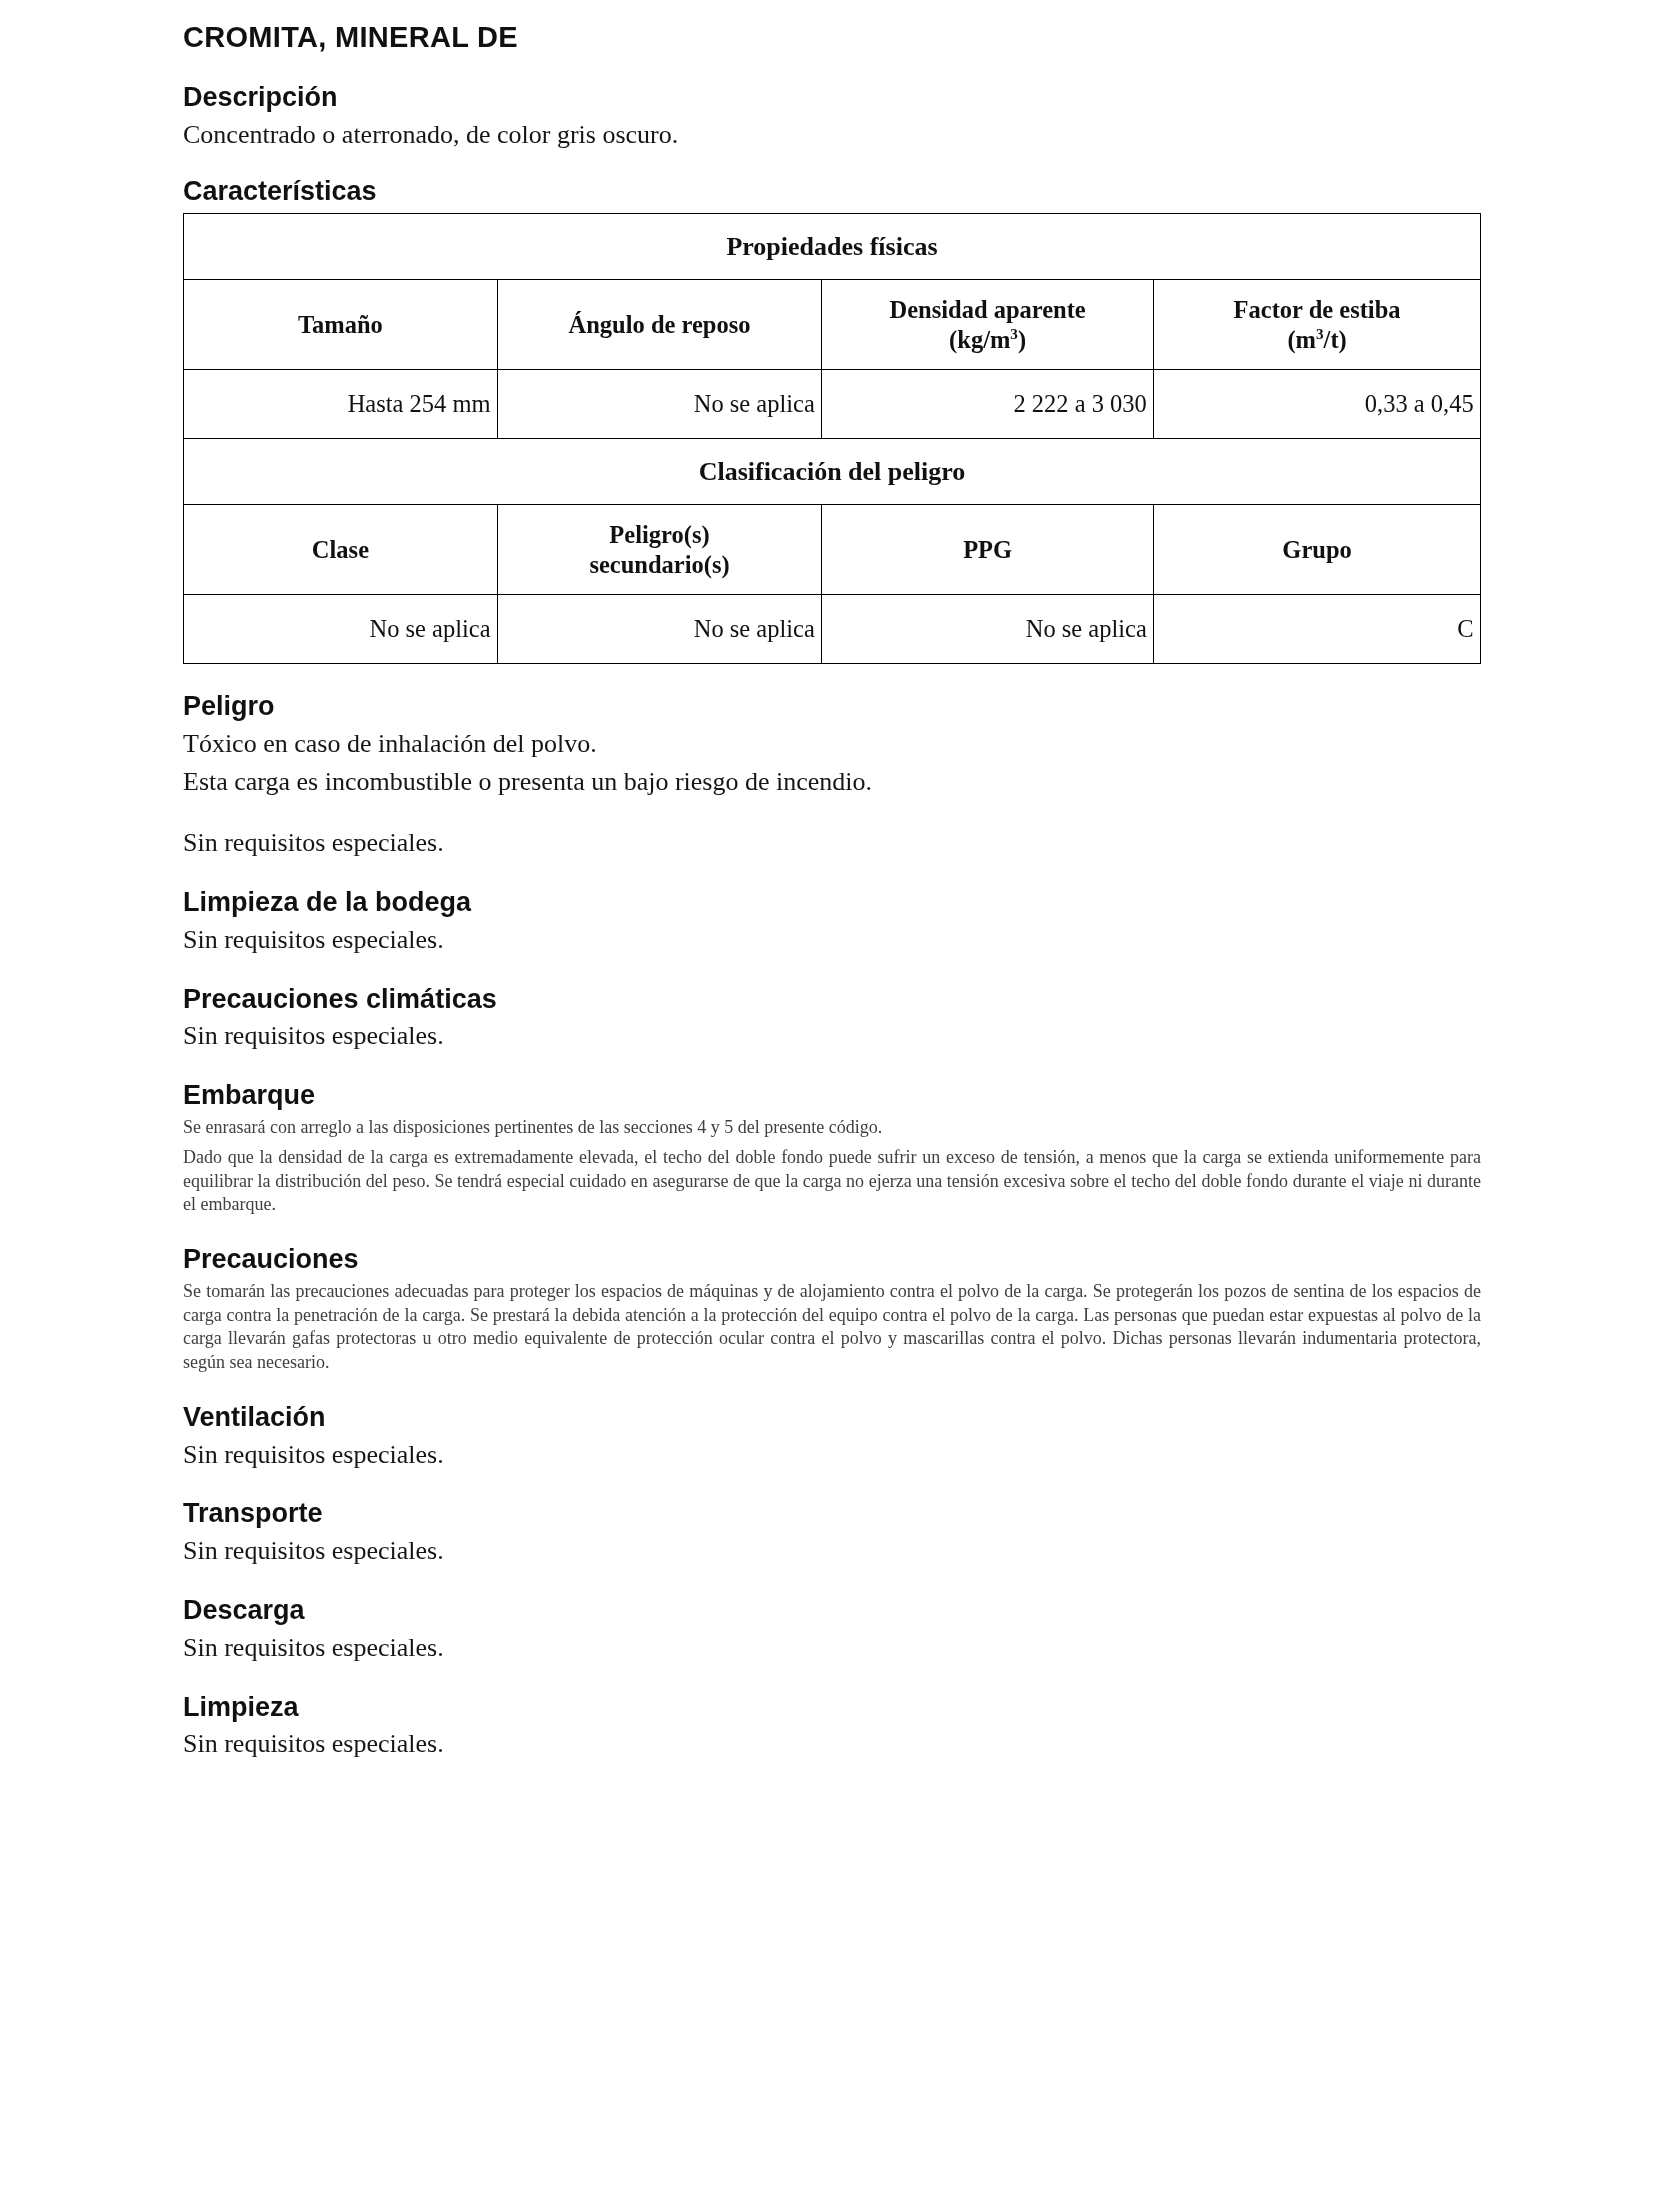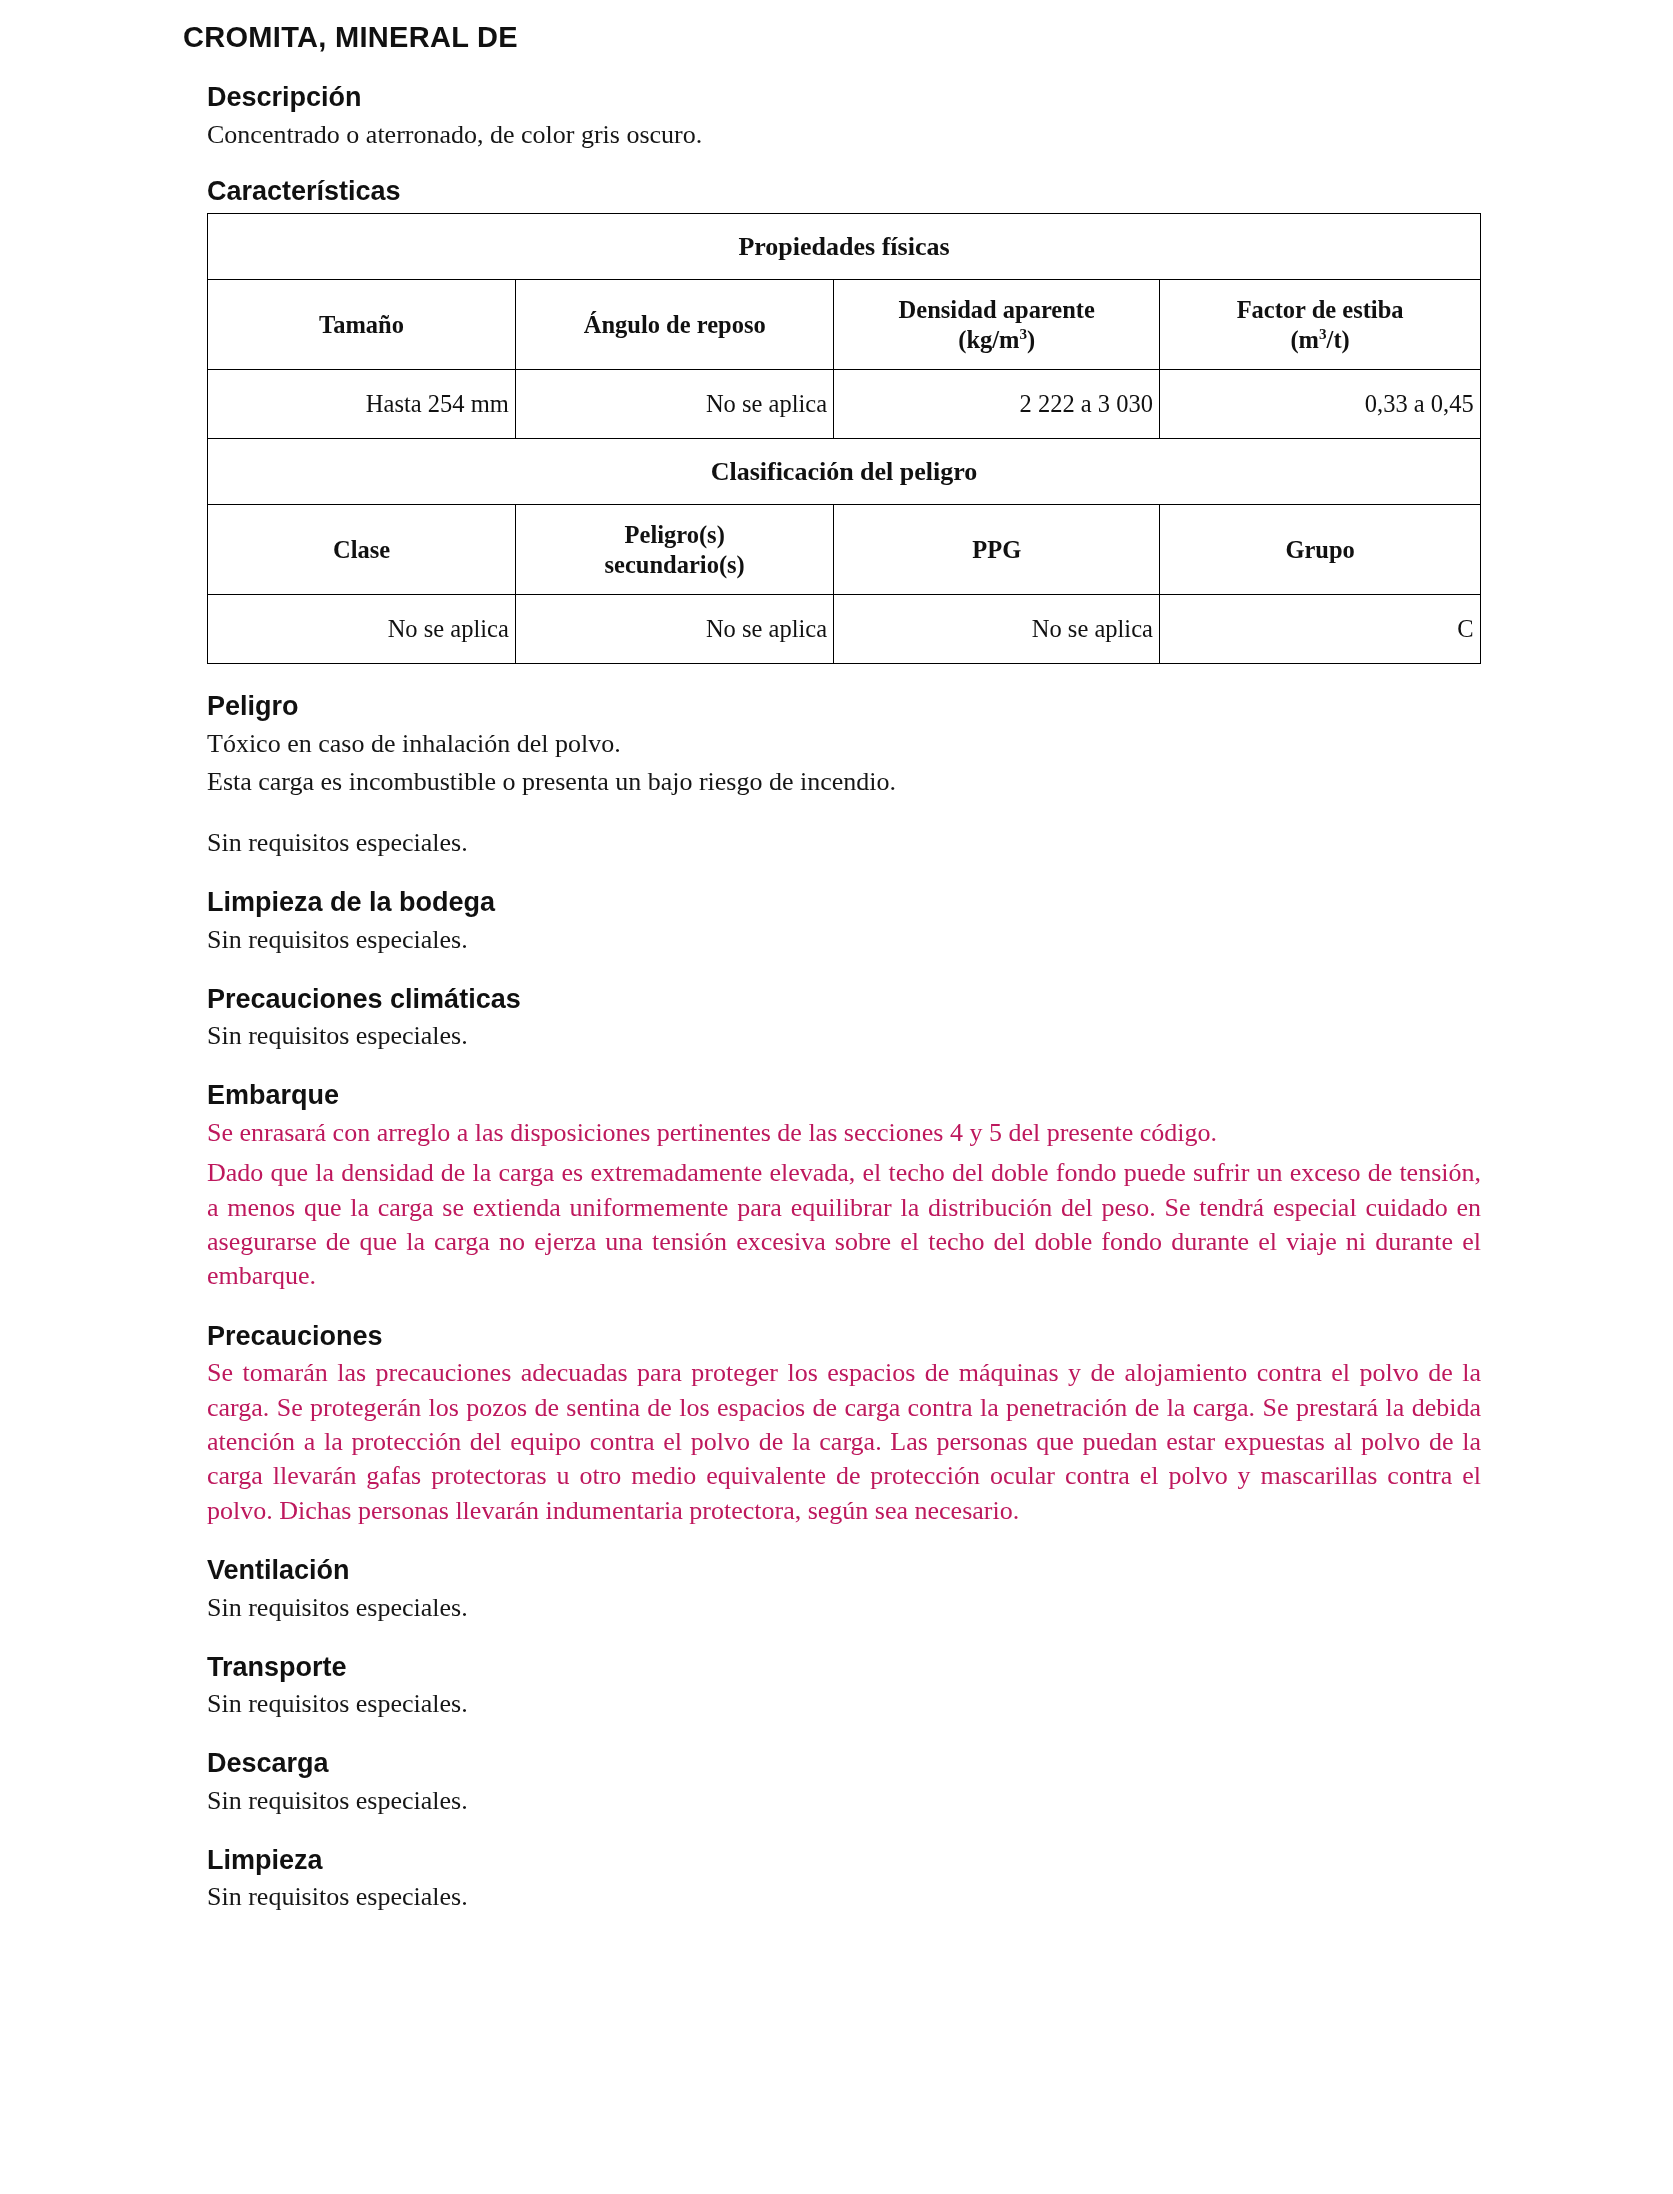"Descripción" .section-block { margin-left: 24px -> none }
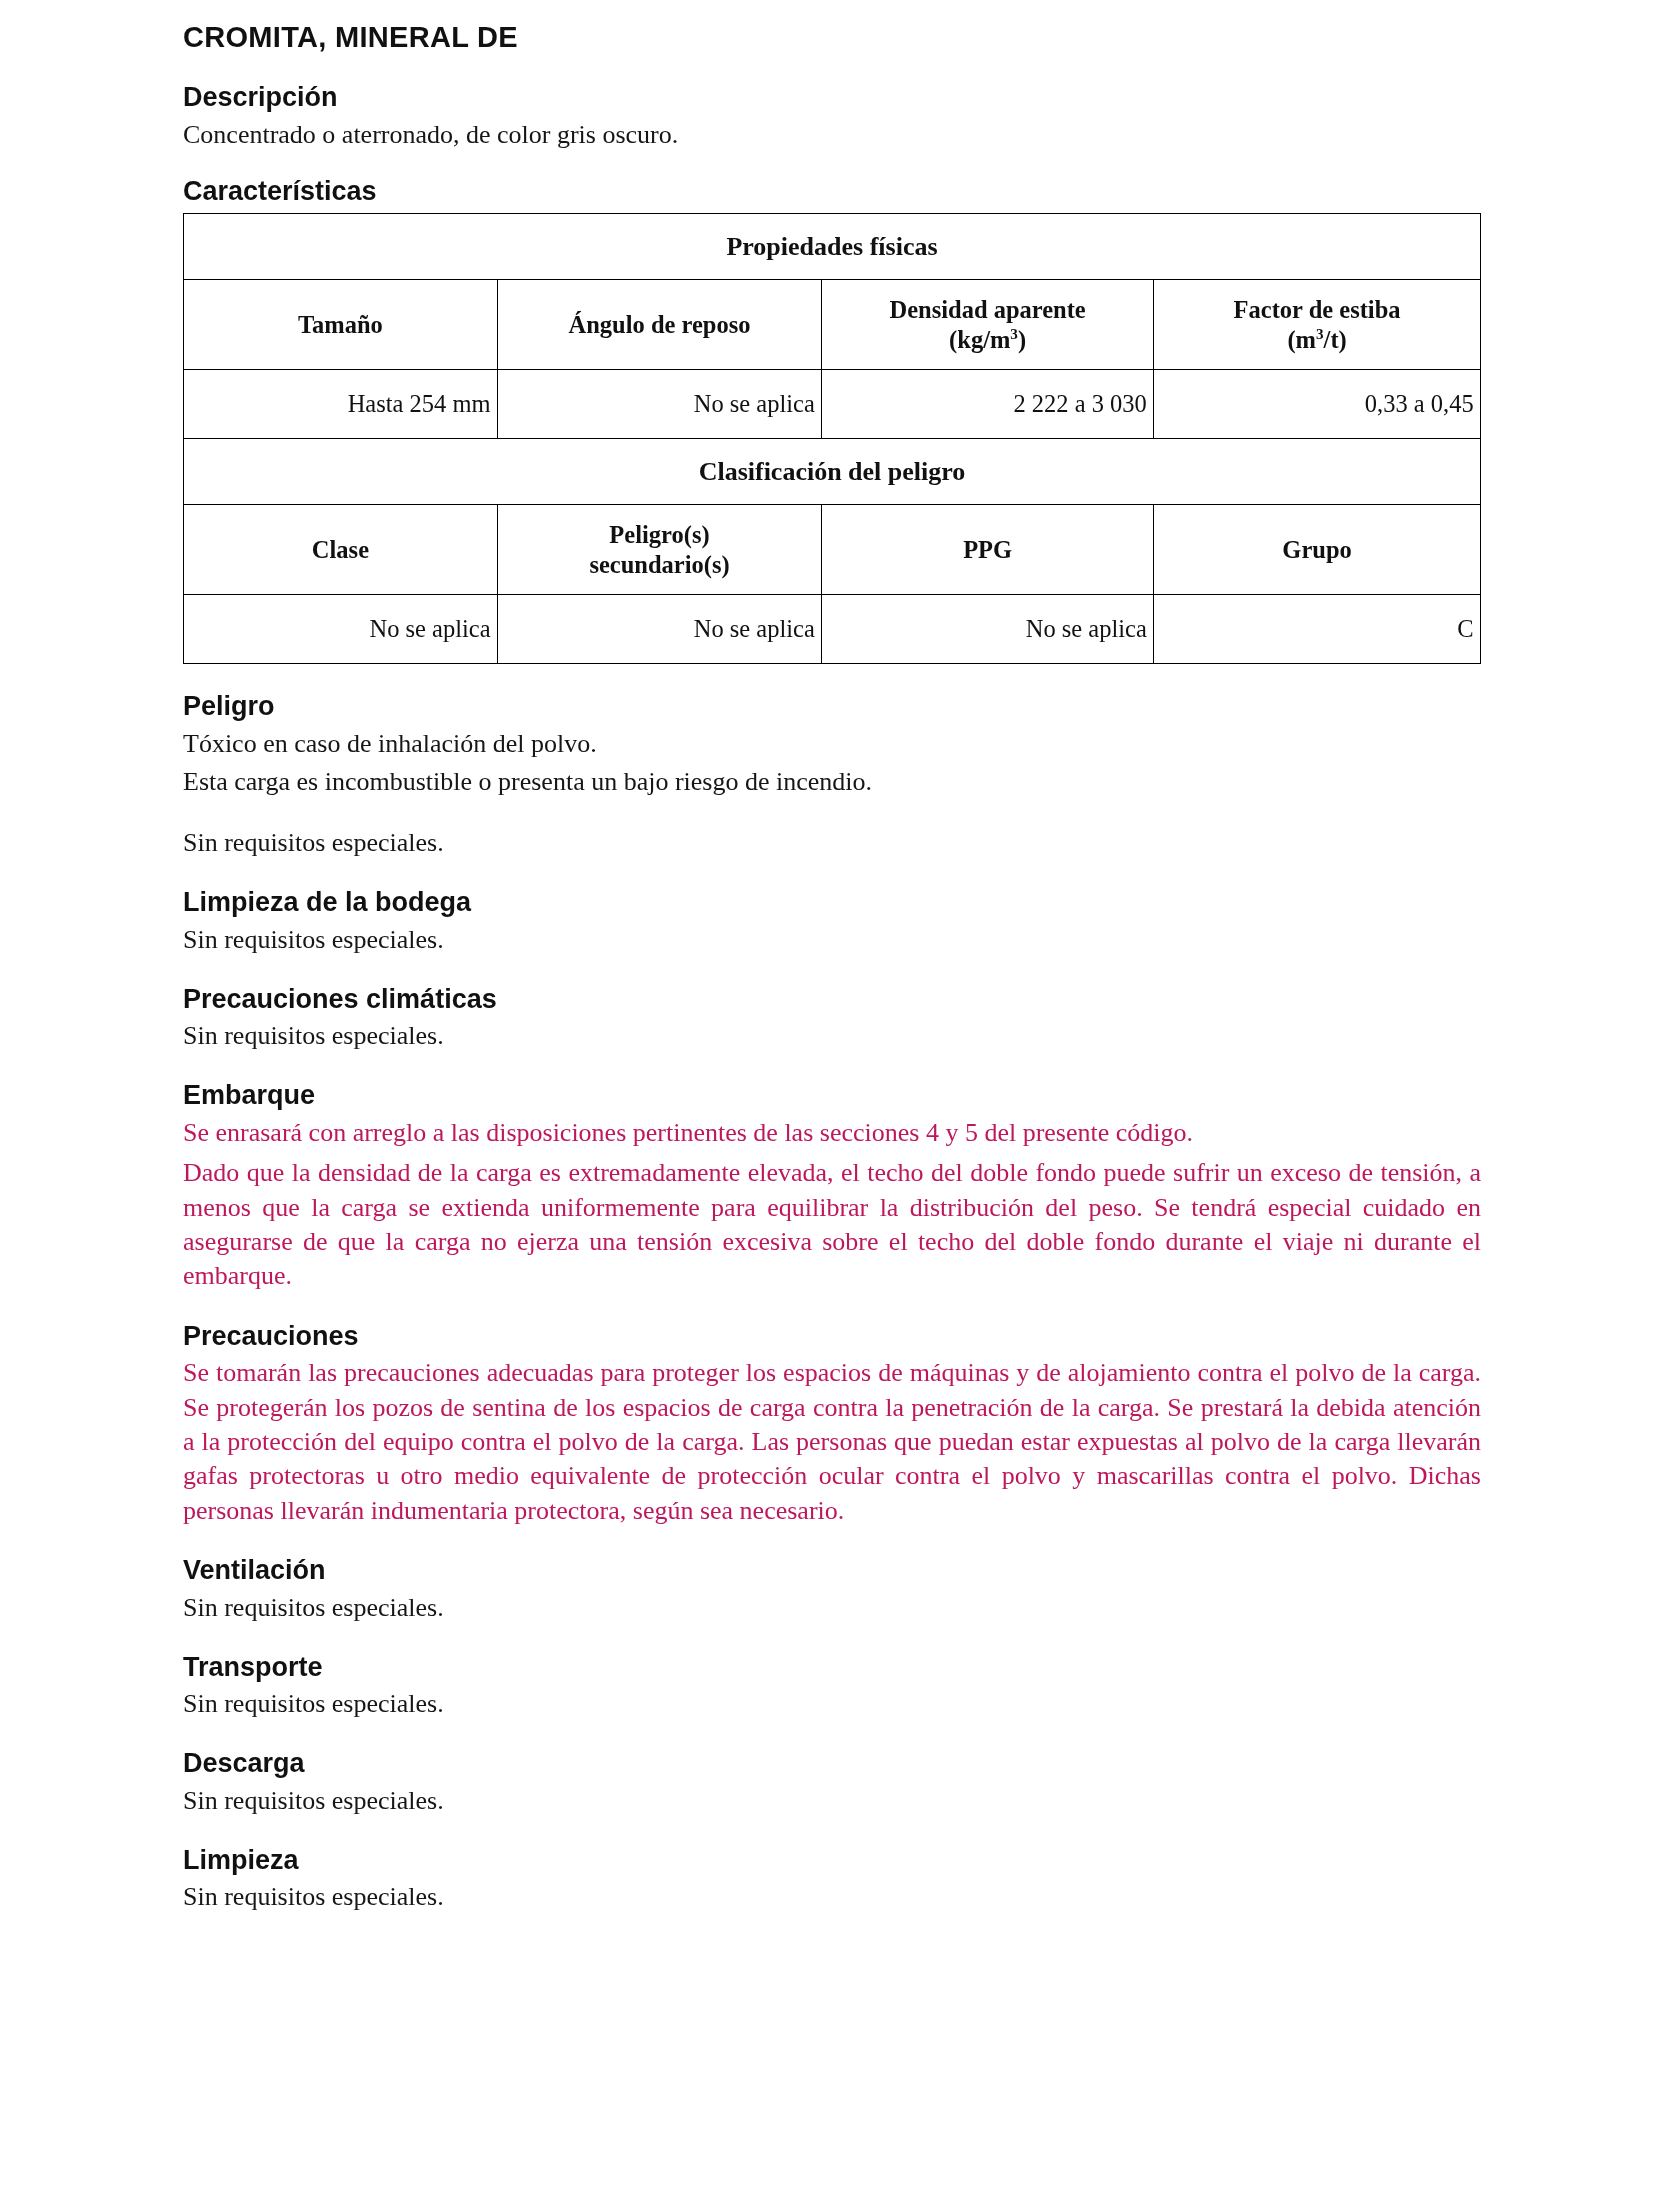"Se enrasará con arreglo a" .para-justified { color: #be185d -> #404040; font-size: 26px -> 18px }
